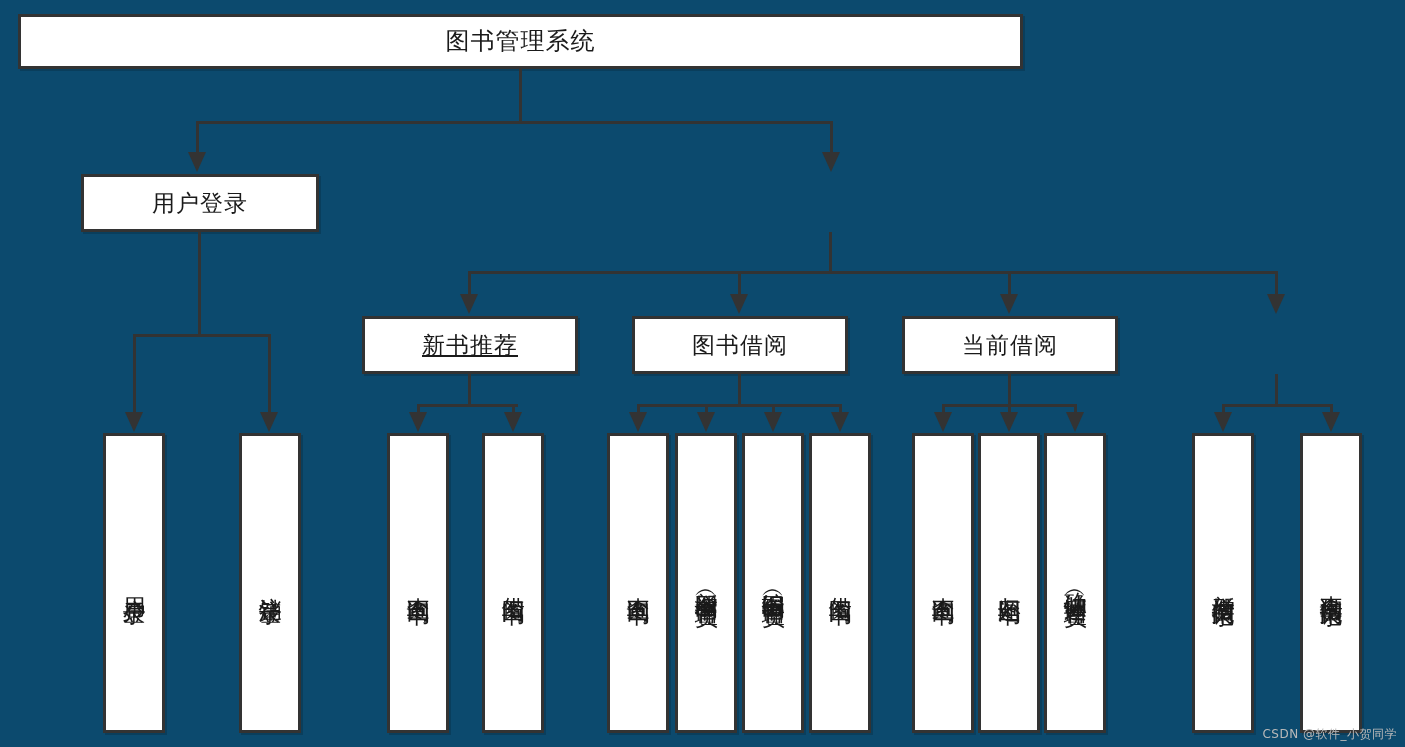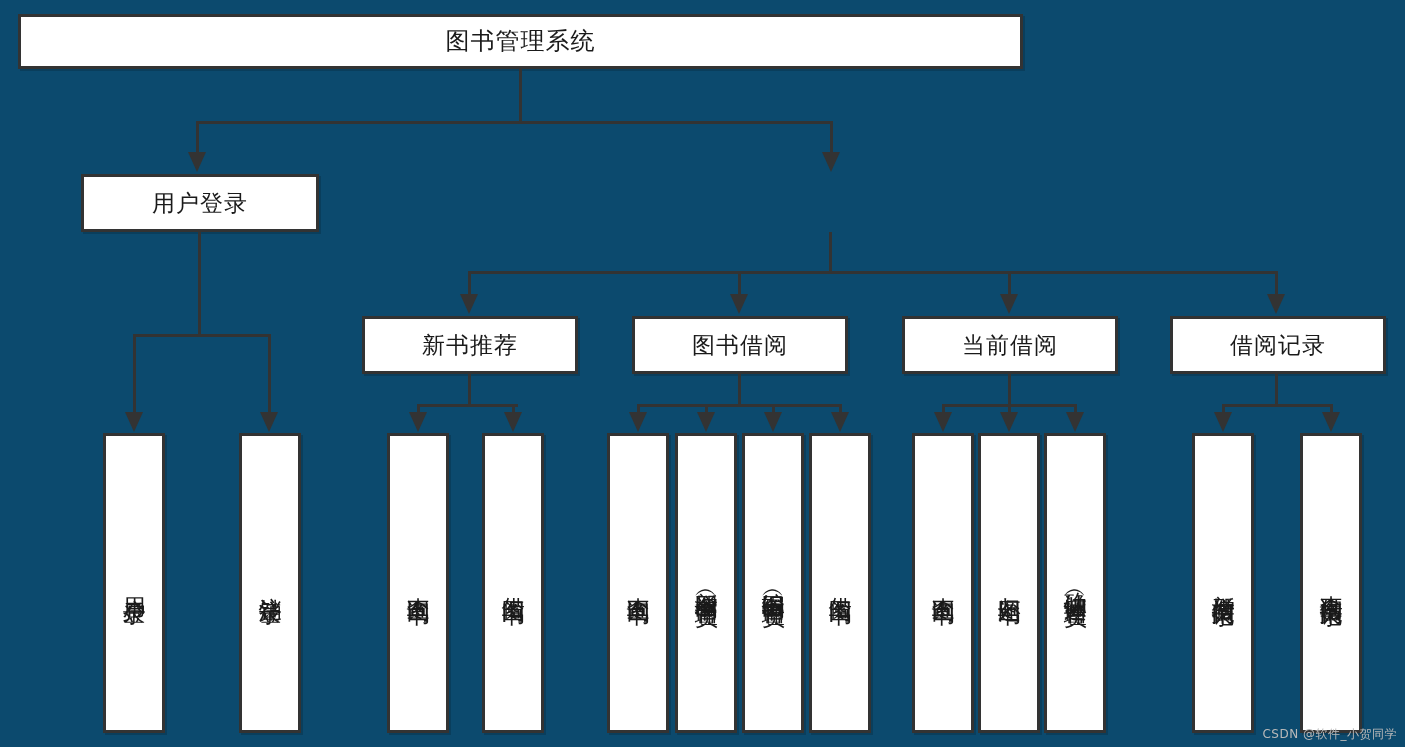"新书推荐" div.node { text-decoration: none -> underline }
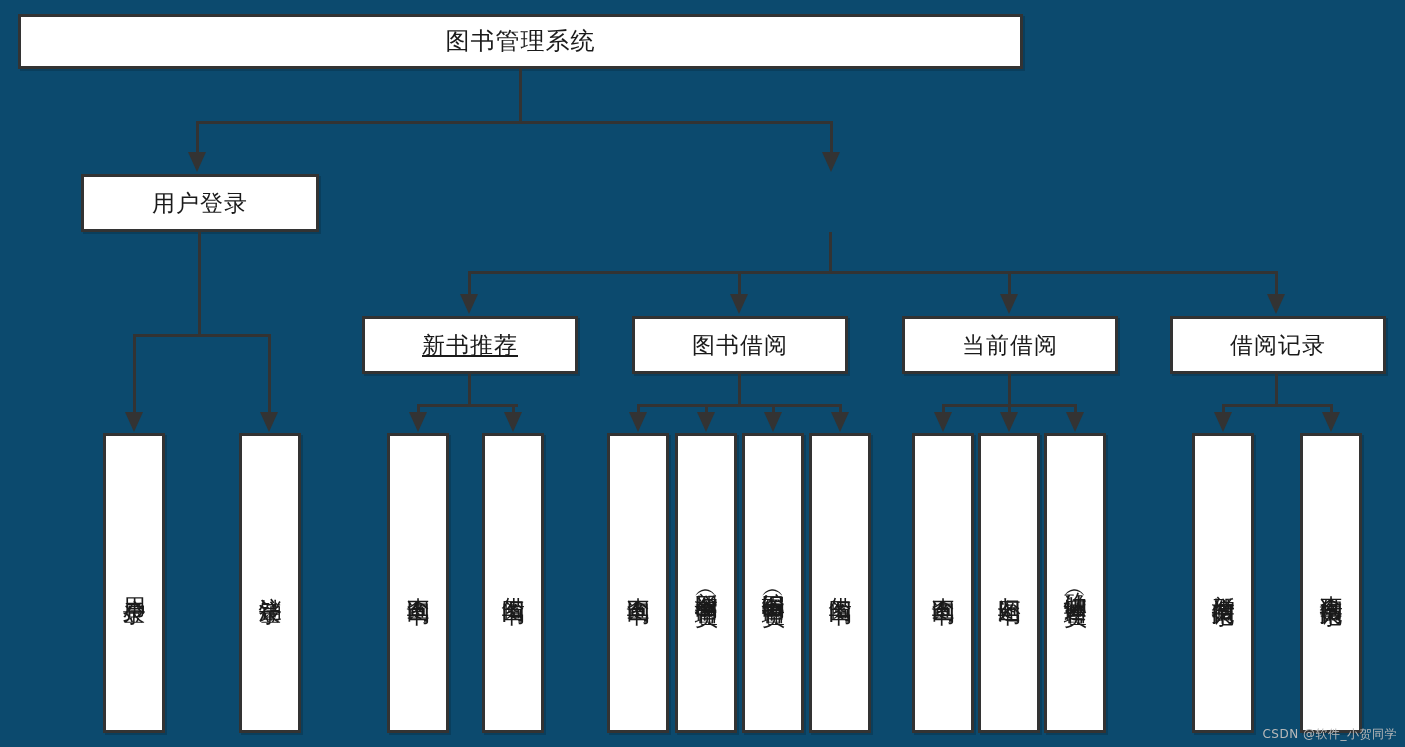"借阅记录" div.node { html: <div> <span>借阅记录</span> </div> -> none }
